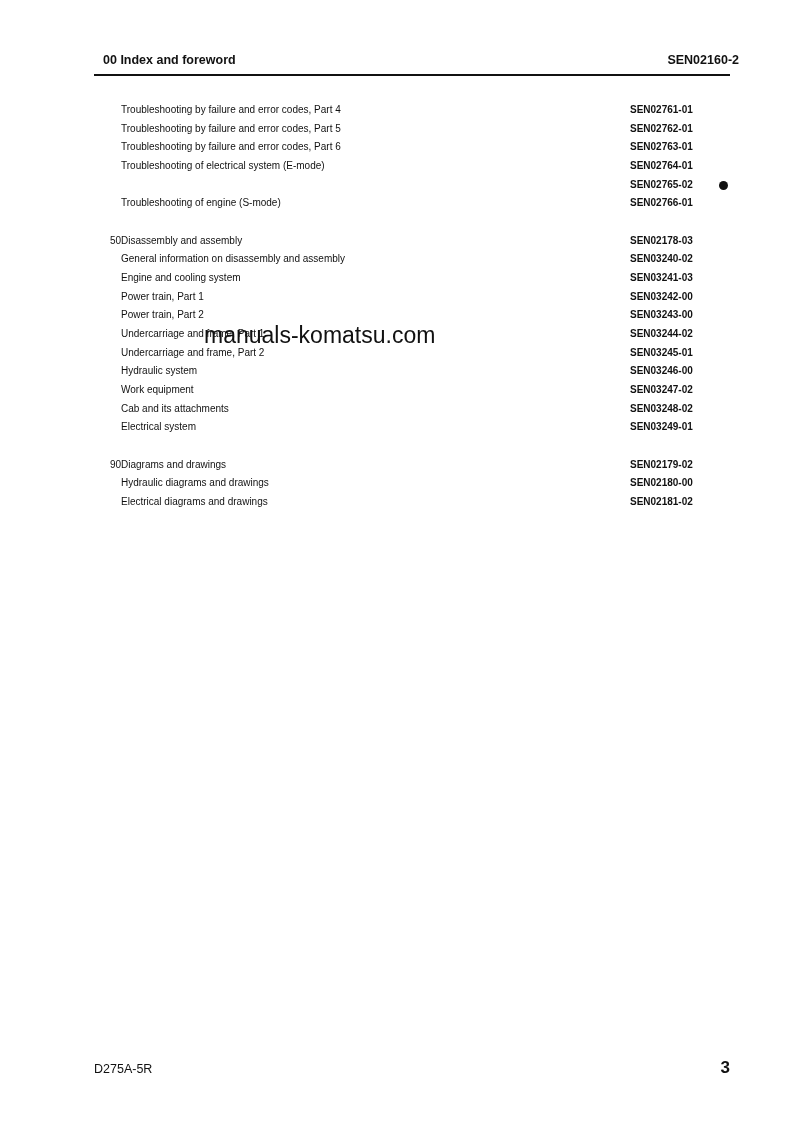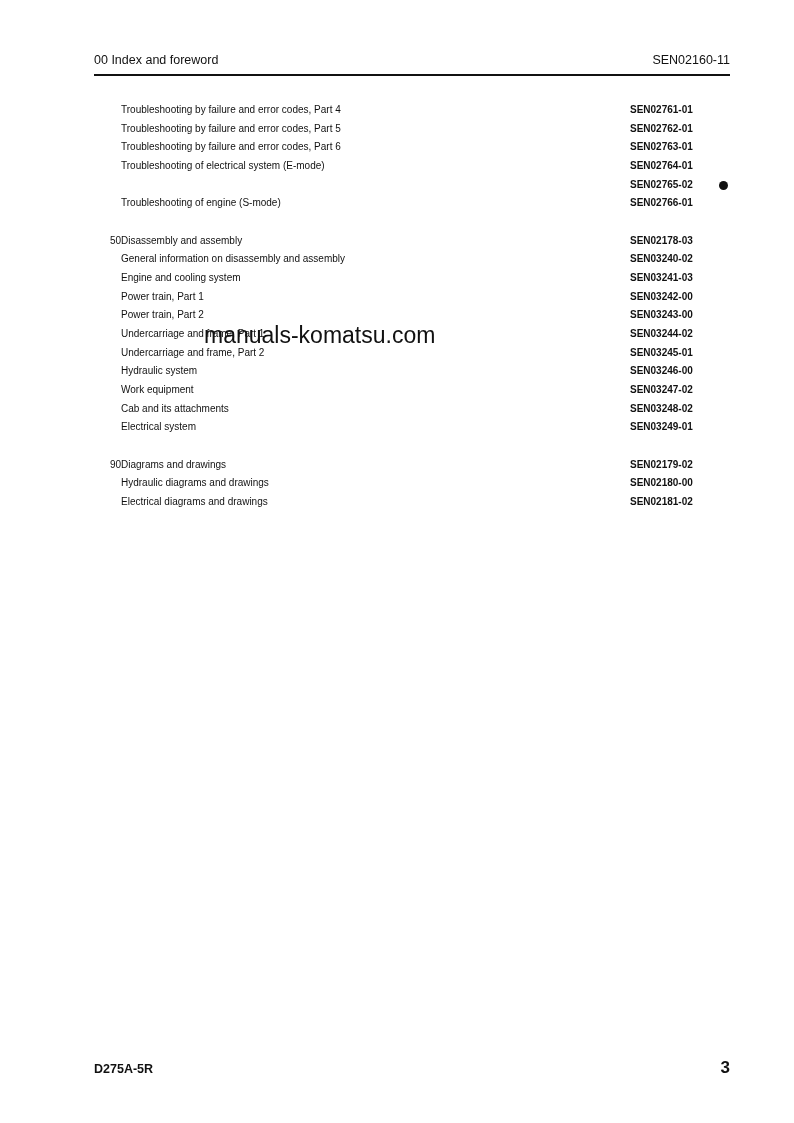"00 Index and foreword" .header { font-weight: normal -> bold; left: 94px -> 103px }
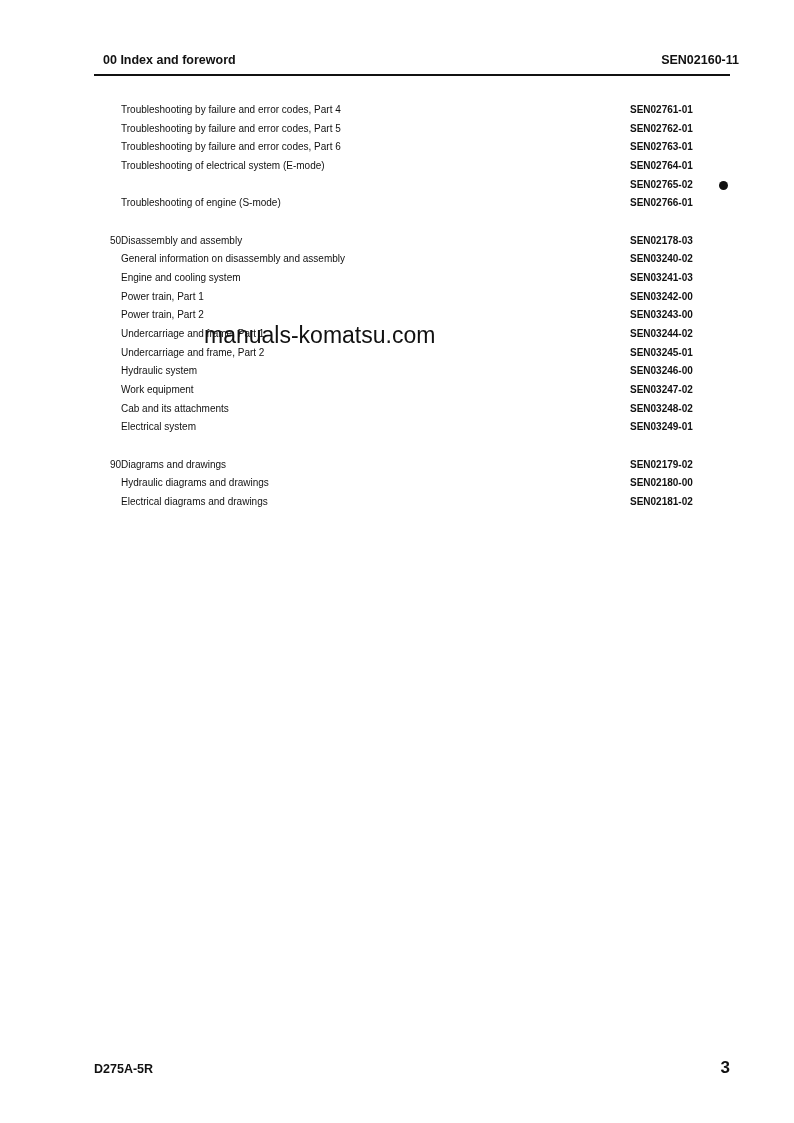"SEN02160-11" span.right { text: SEN02160-11 -> SEN02160-2 }
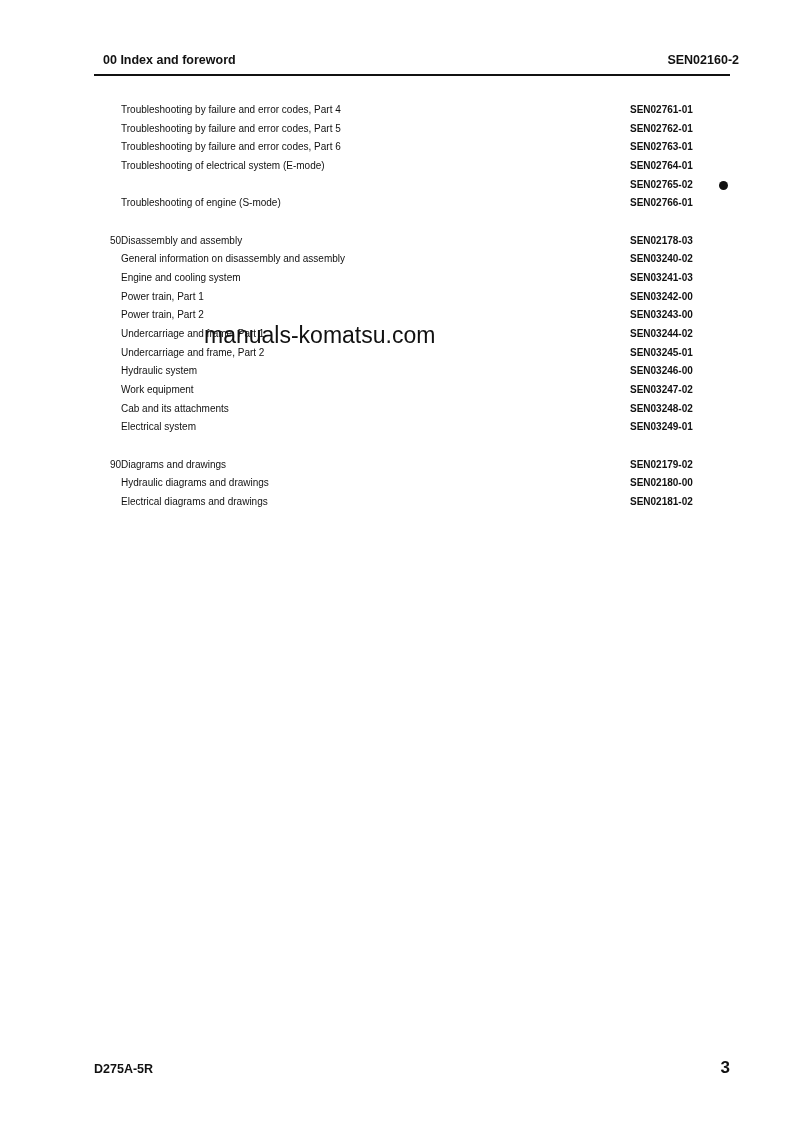"D275A-5R" .footer-left { font-weight: bold -> normal }
